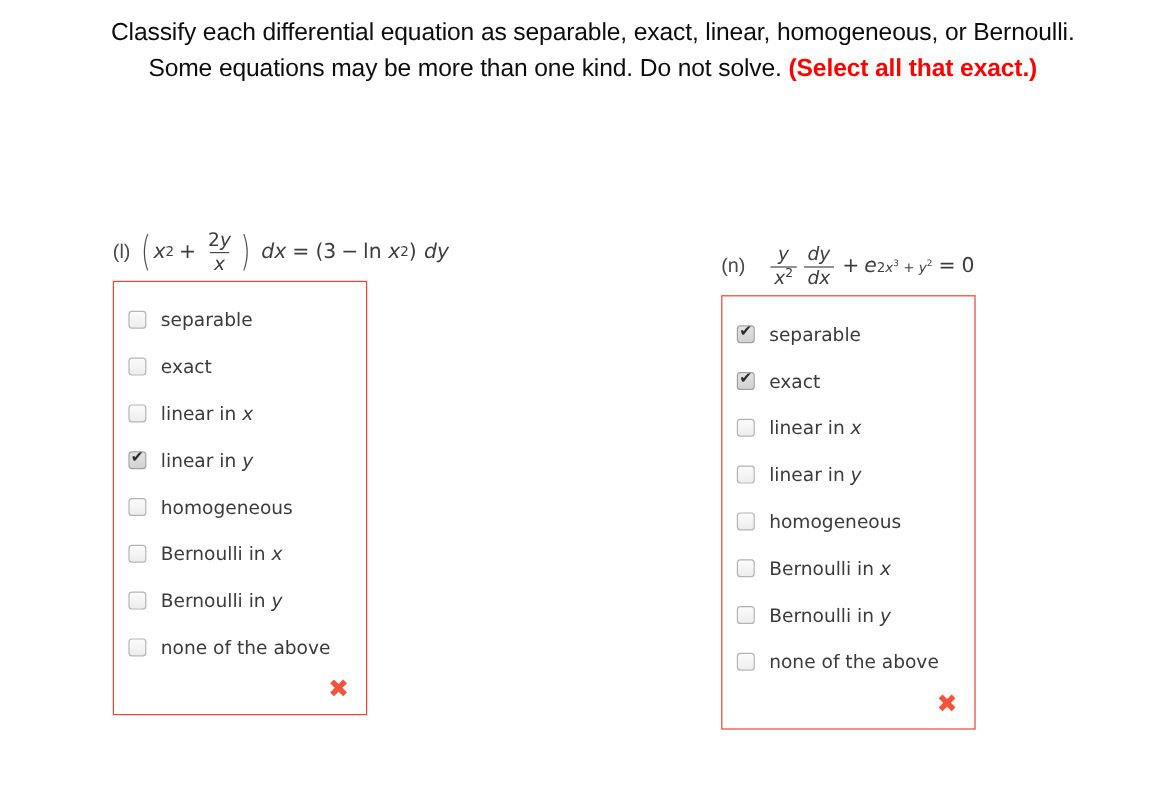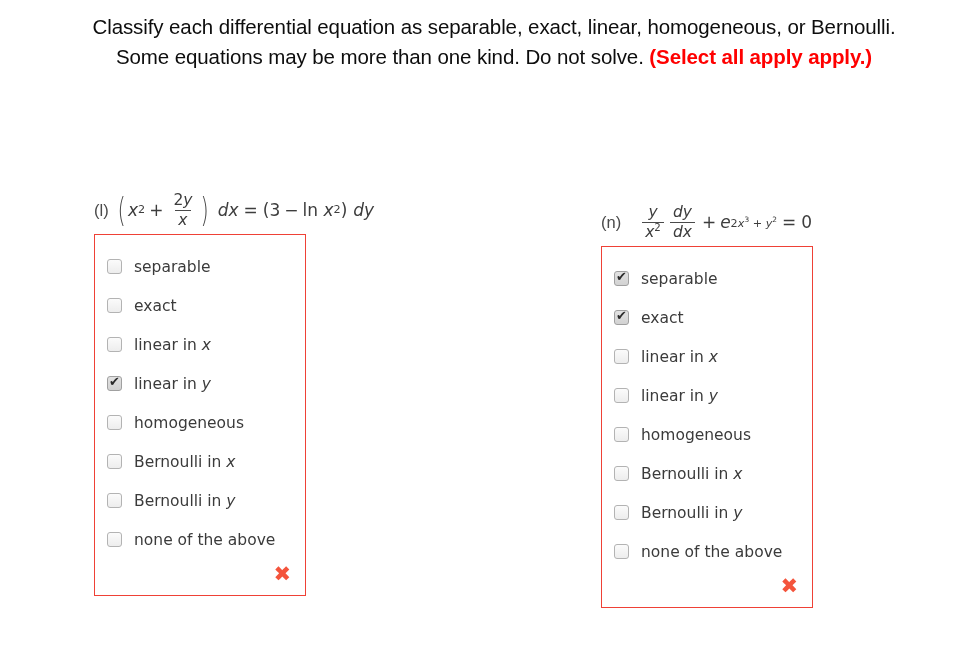"(Select all apply apply.)" span.select-all { text: apply apply -> that exact }
